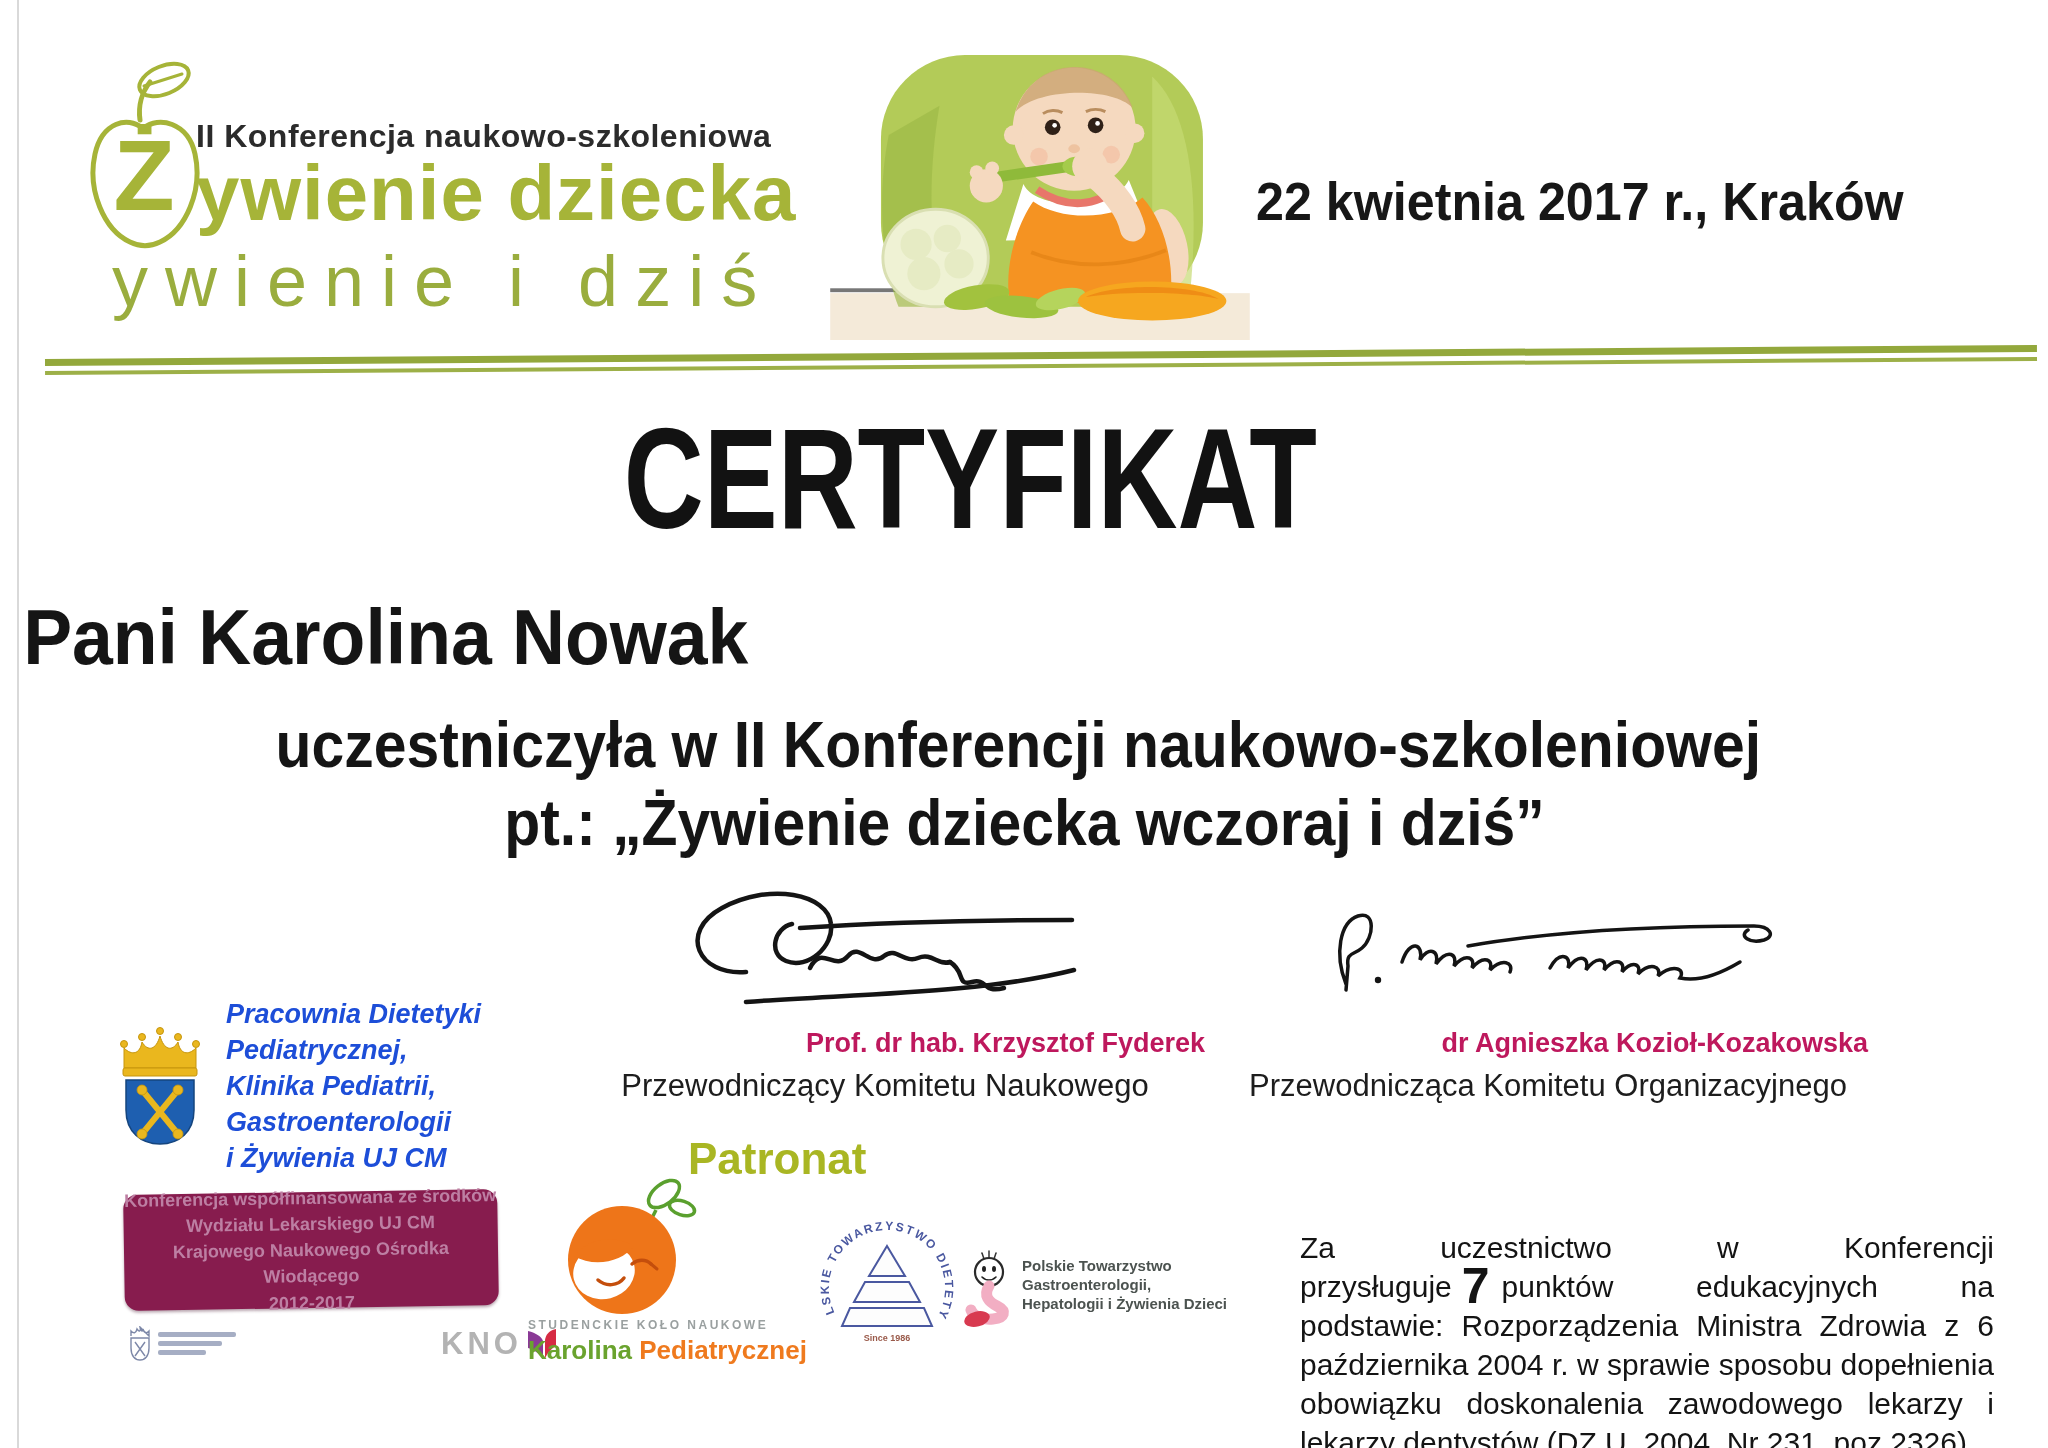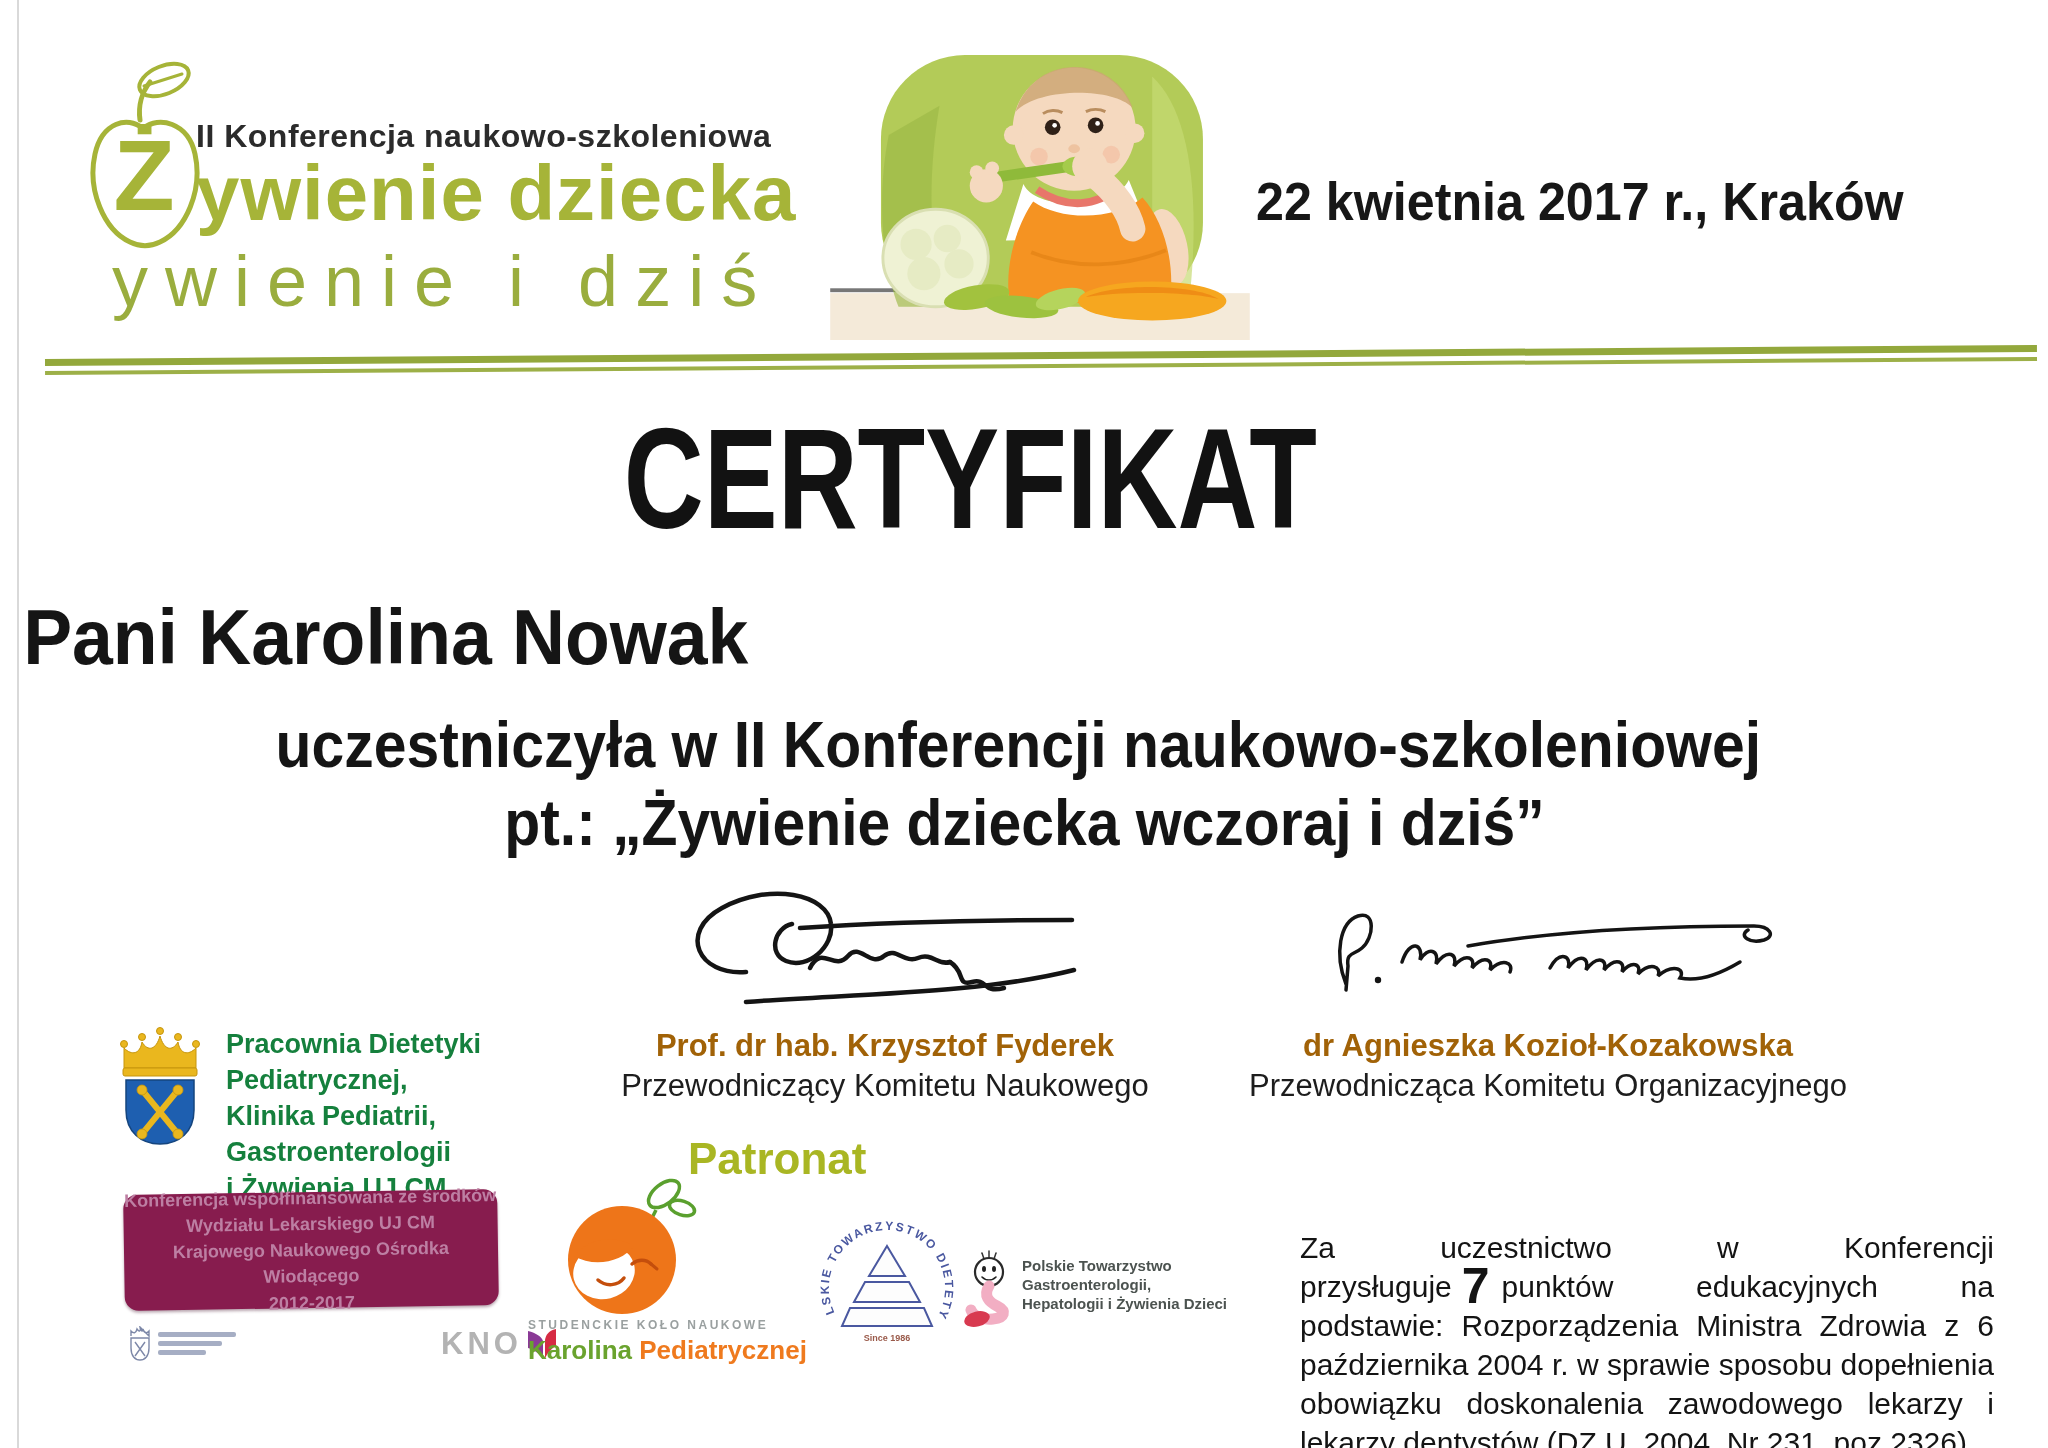"Pracownia Dietetyki Pediatrycznej," .org-text { color: #15803d -> #1d4ed8; font-style: none -> italic; top: 1026px -> 996px }
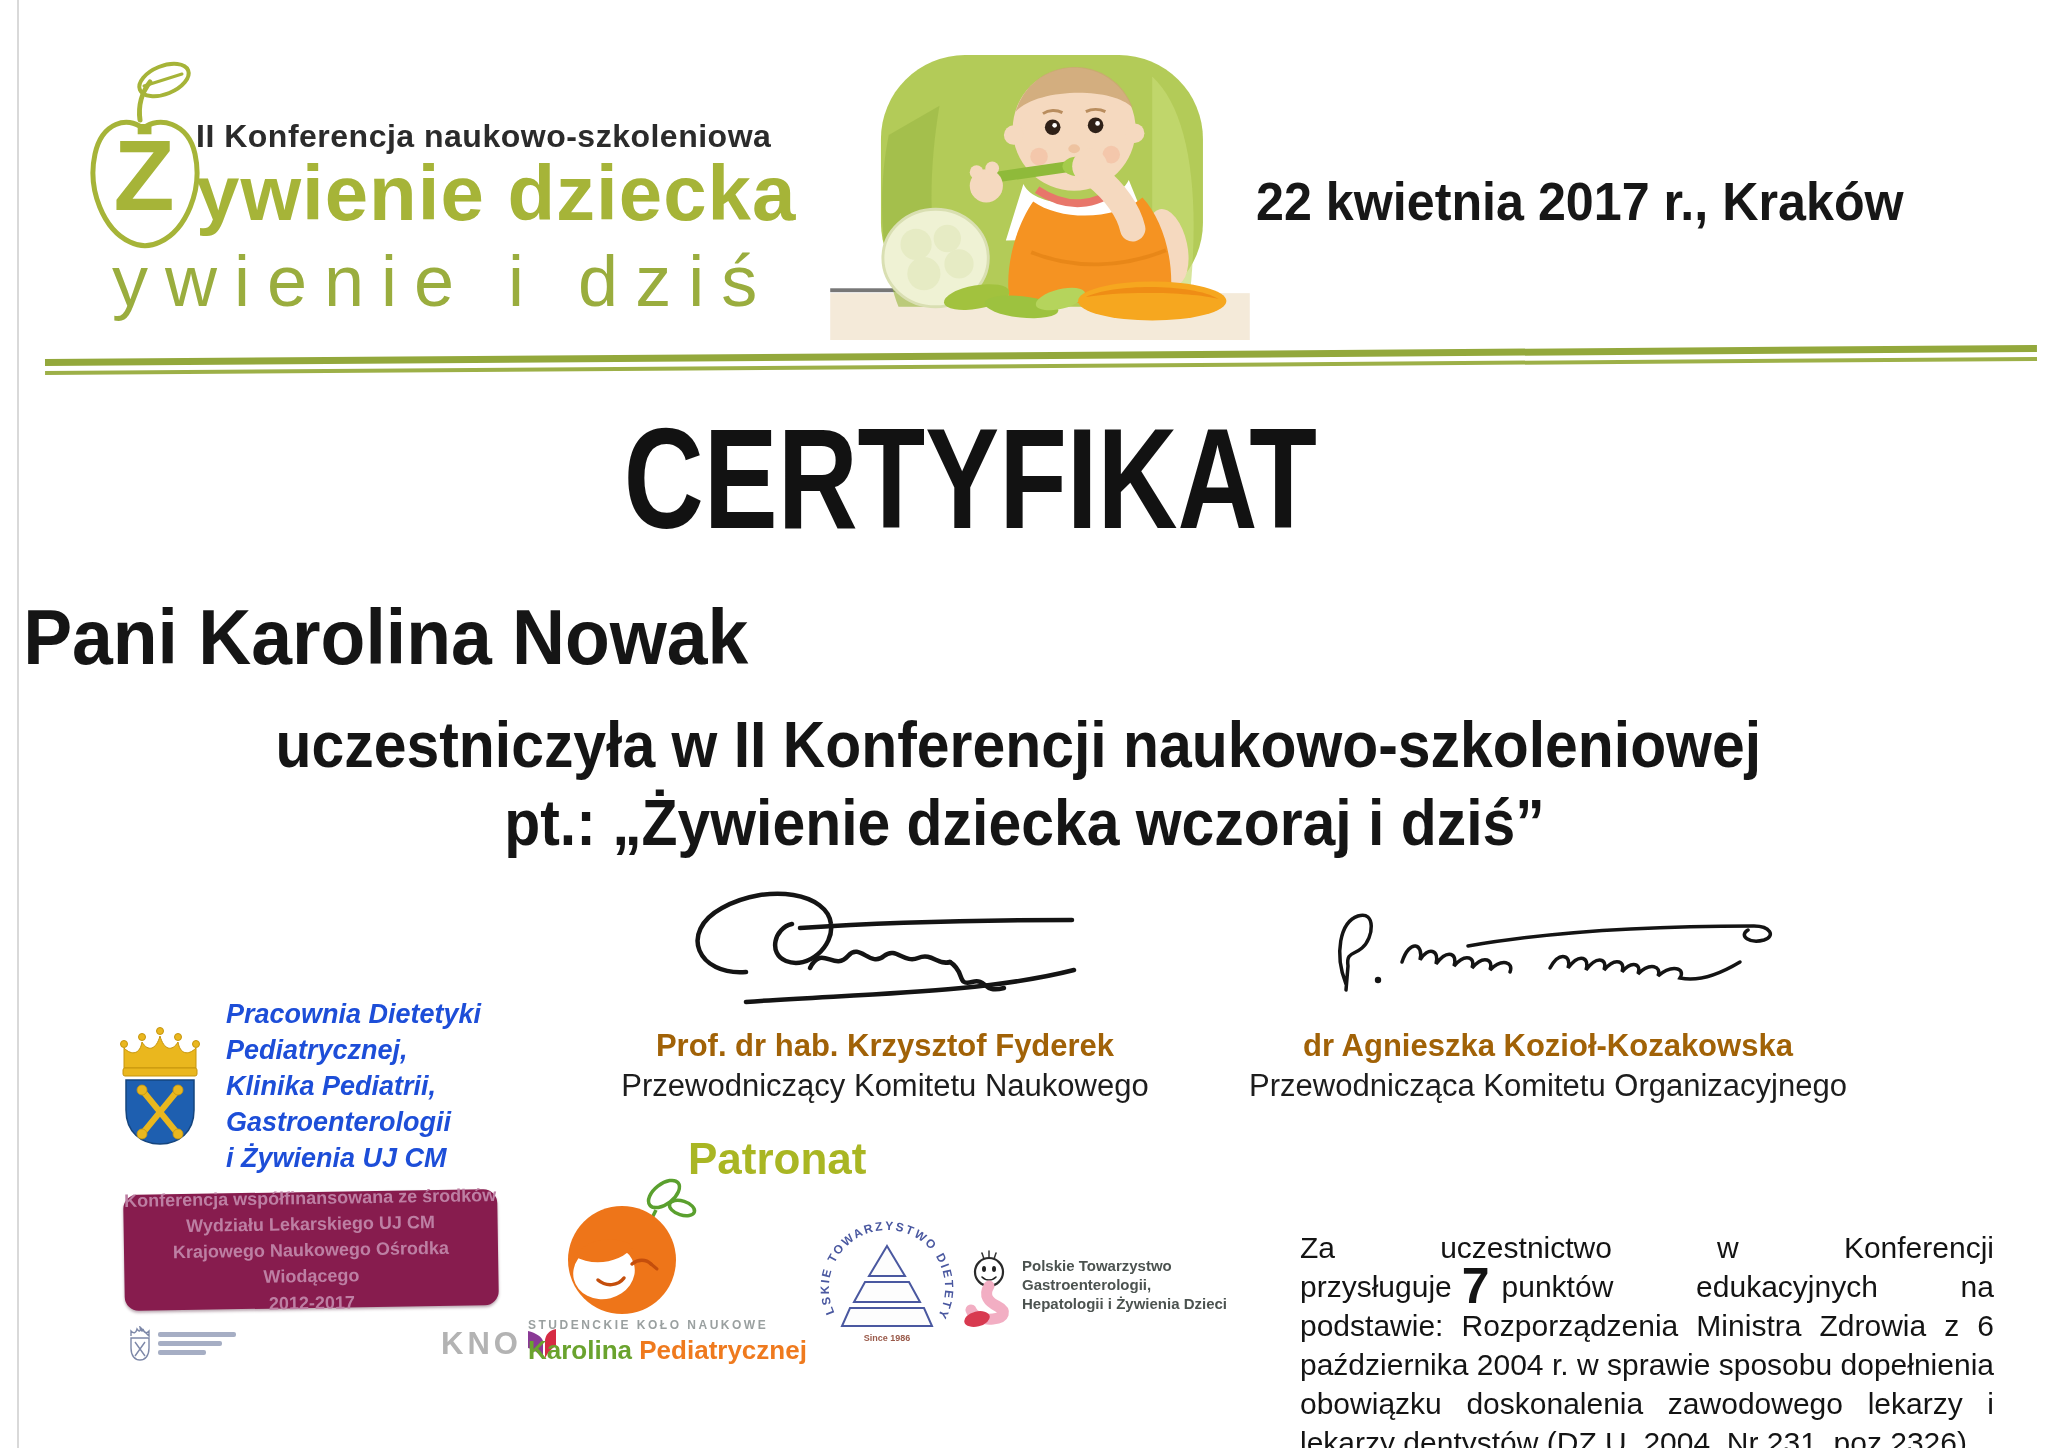"Prof. dr hab. Krzysztof Fyderek" .sig-name { color: #a16207 -> #be185d; font-size: 31px -> 27px; text-align: center -> right }
